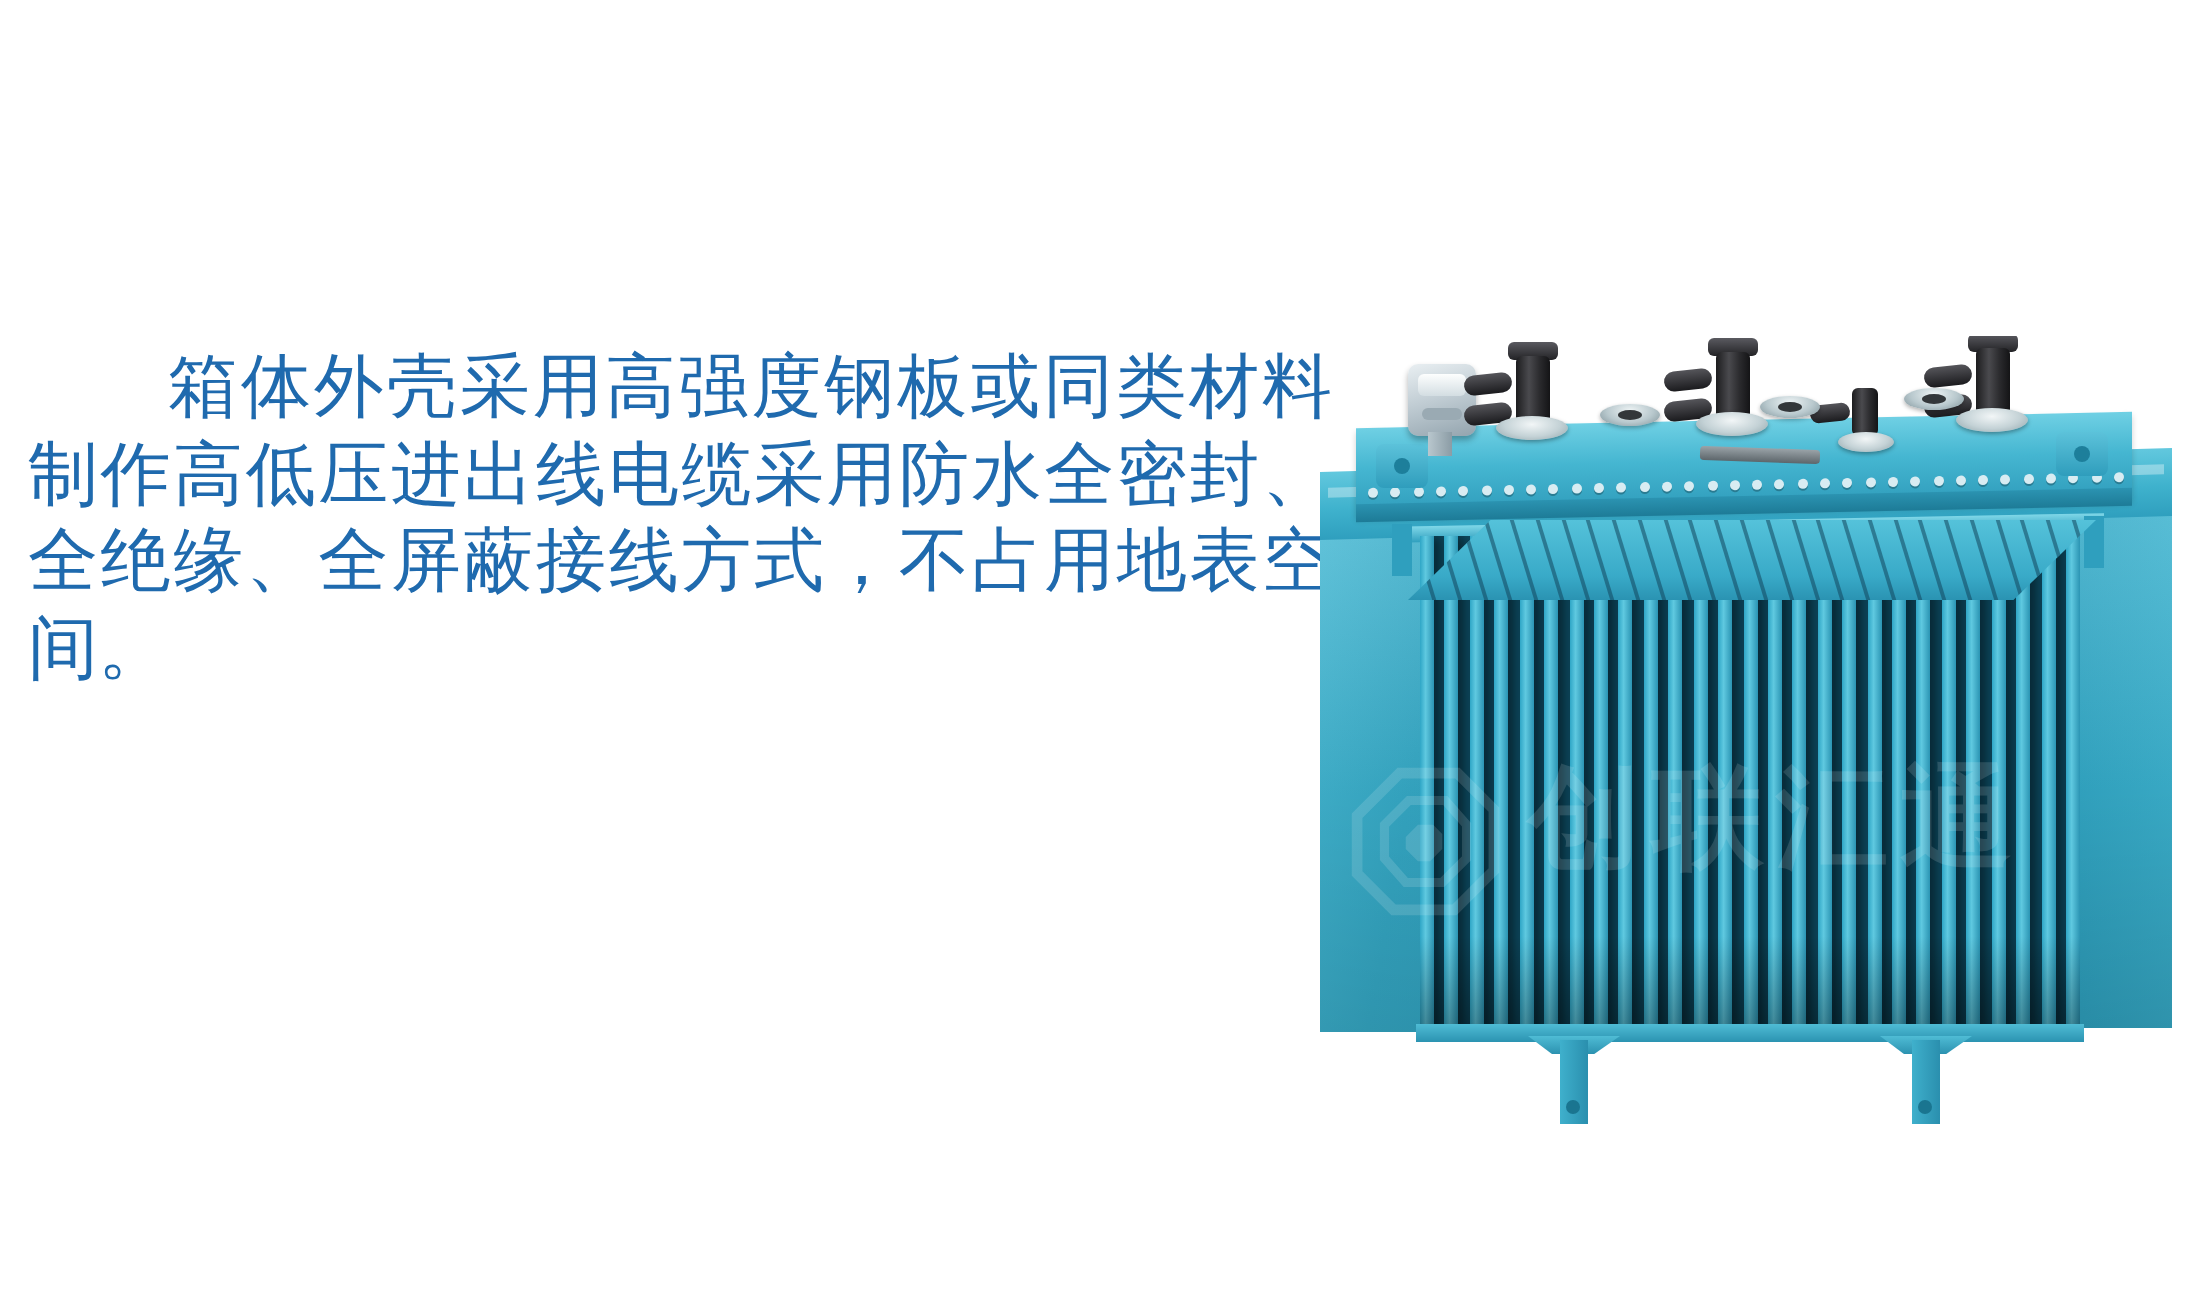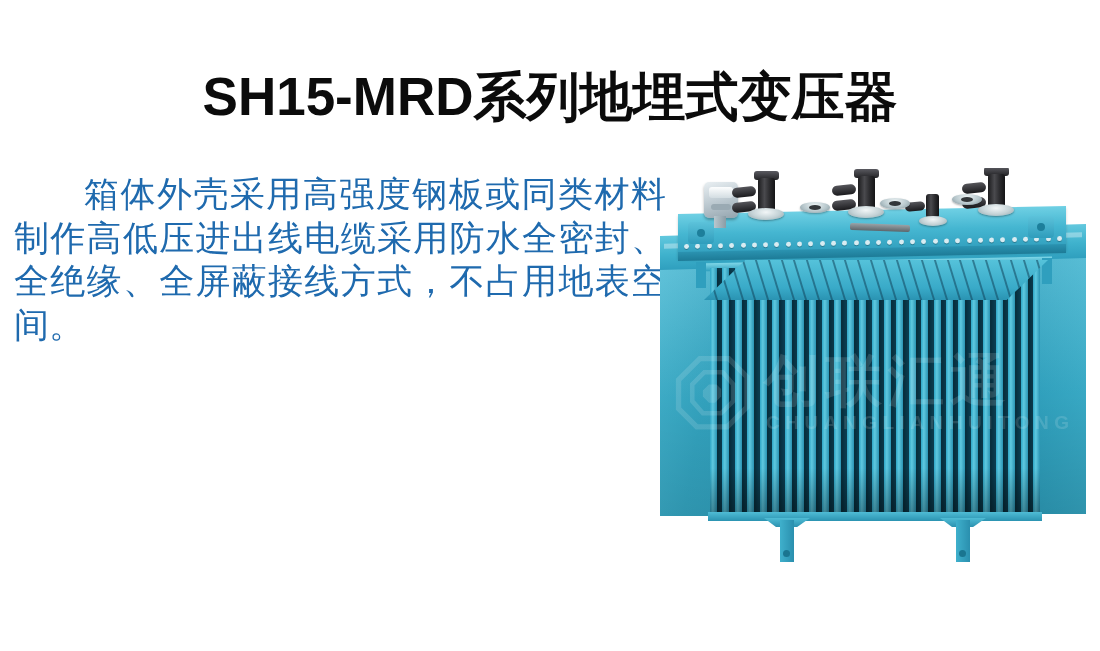"SH15-MRD系列地埋式变压器" div.title { html: <div>SH15-MRD系列地埋式变压器</div> -> none }
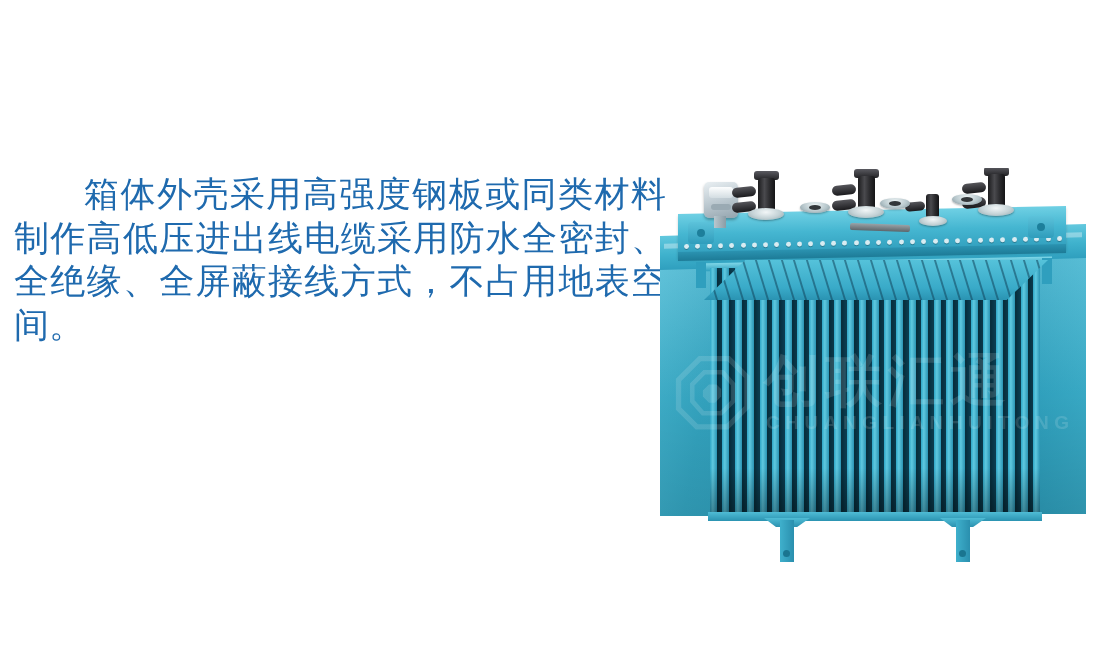"创联汇通" .watermark { top: 180px -> 208px }
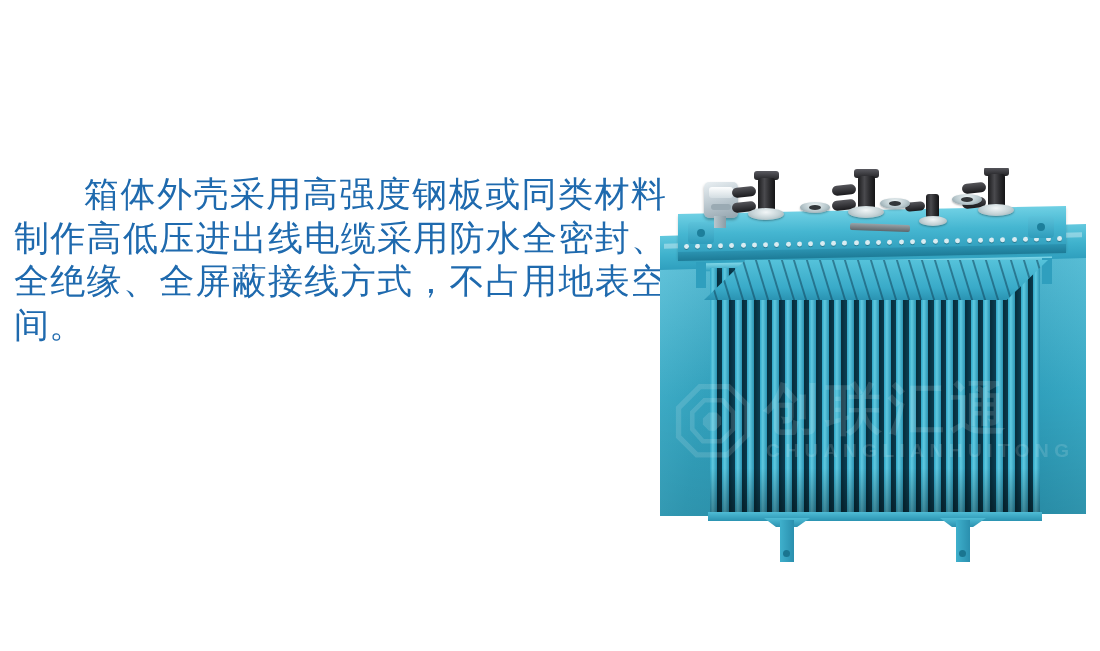"CHUANGLIANHUITONG" div.wm-en { html: <div>CHUANGLIANHUITONG</div> -> none }
